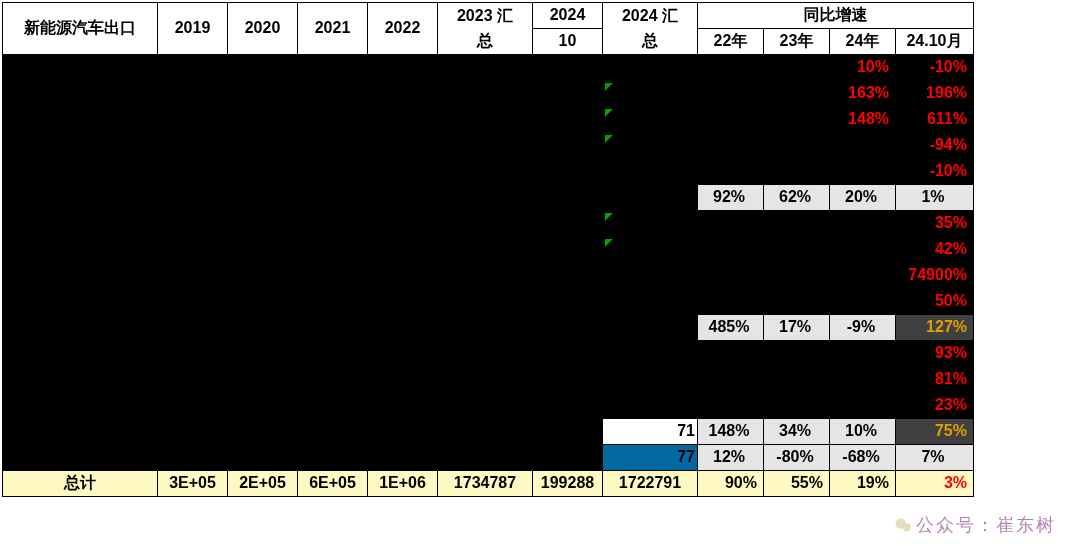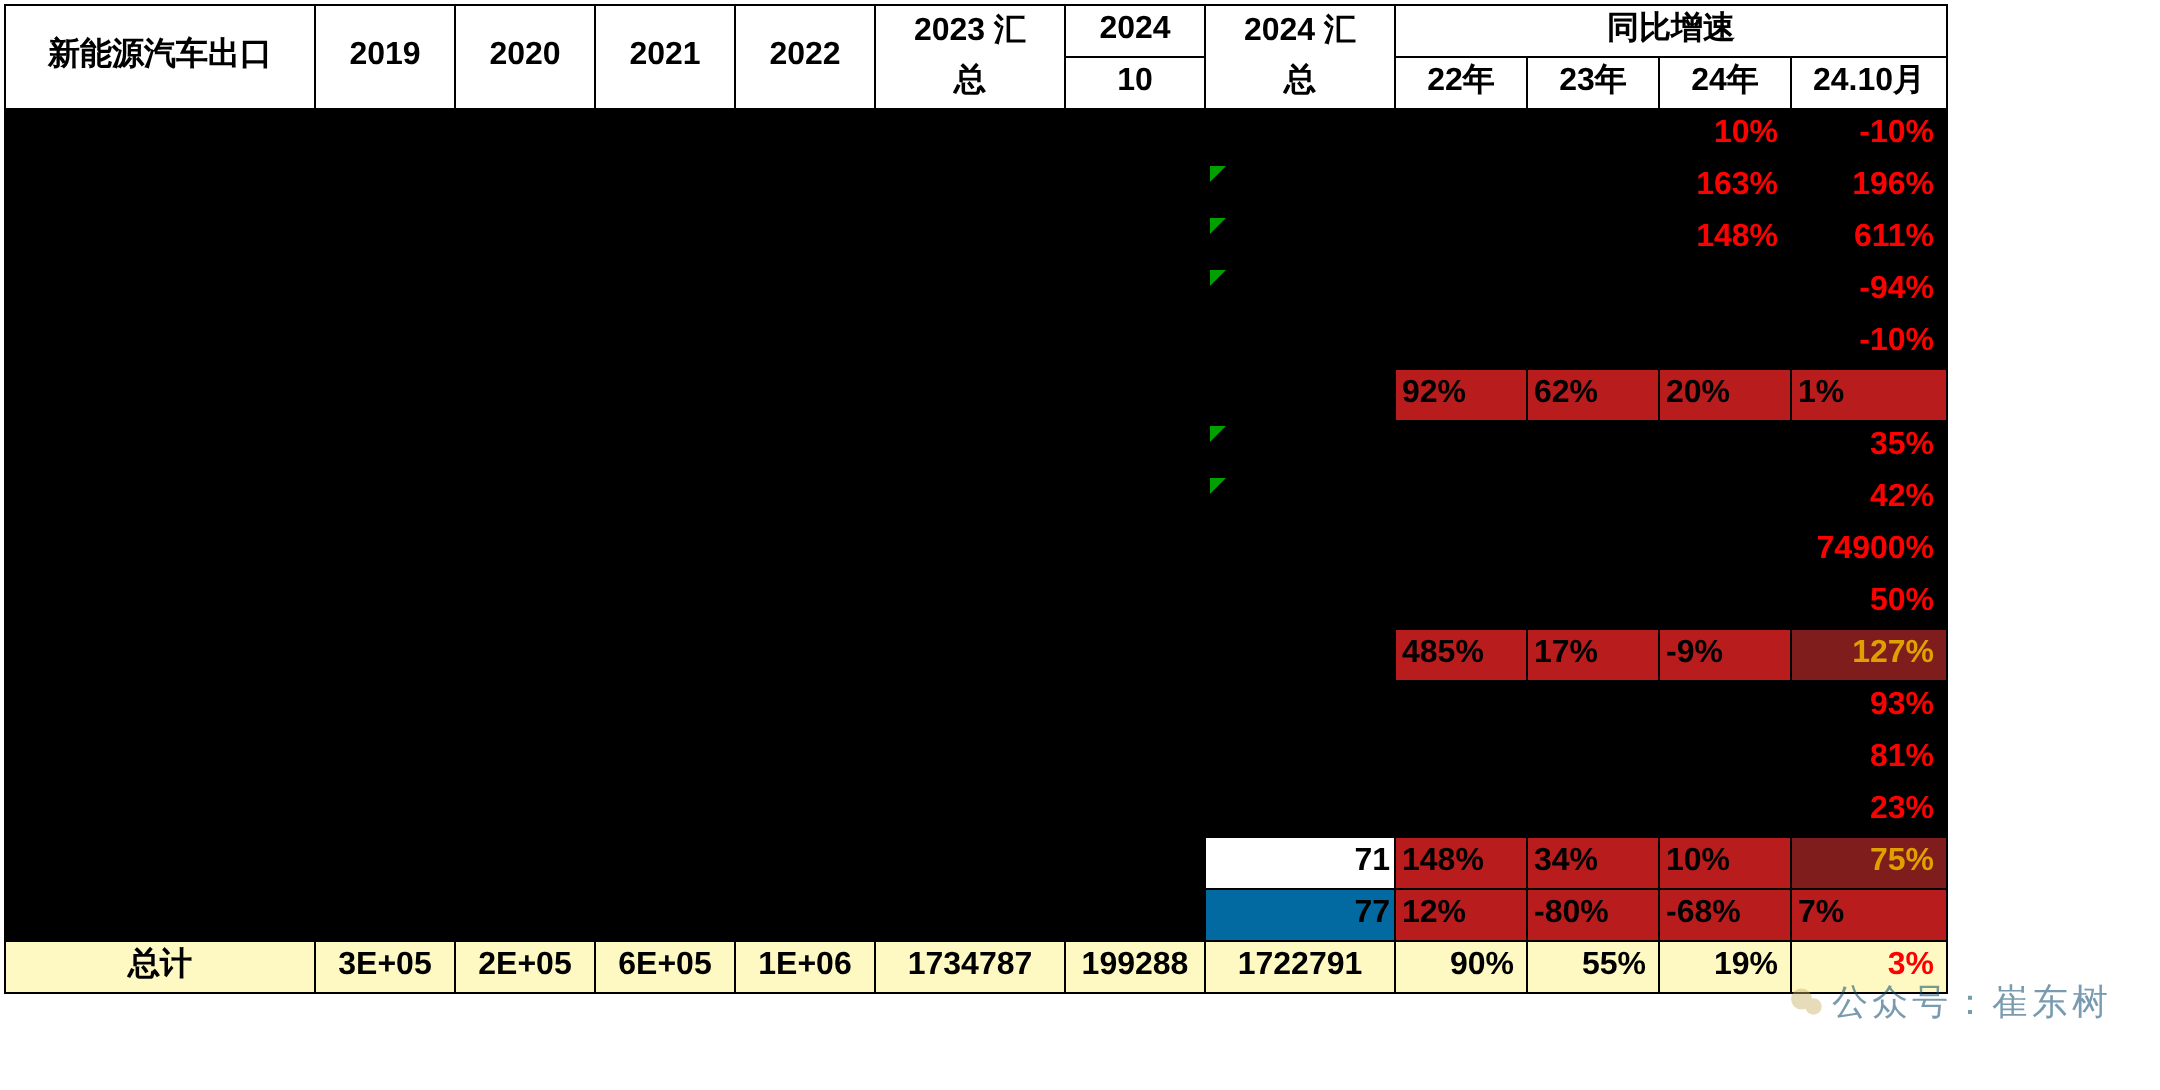"92%" tbody.dark td.hl { background: #b91c1c -> #e5e5e5; text-align: left -> center }
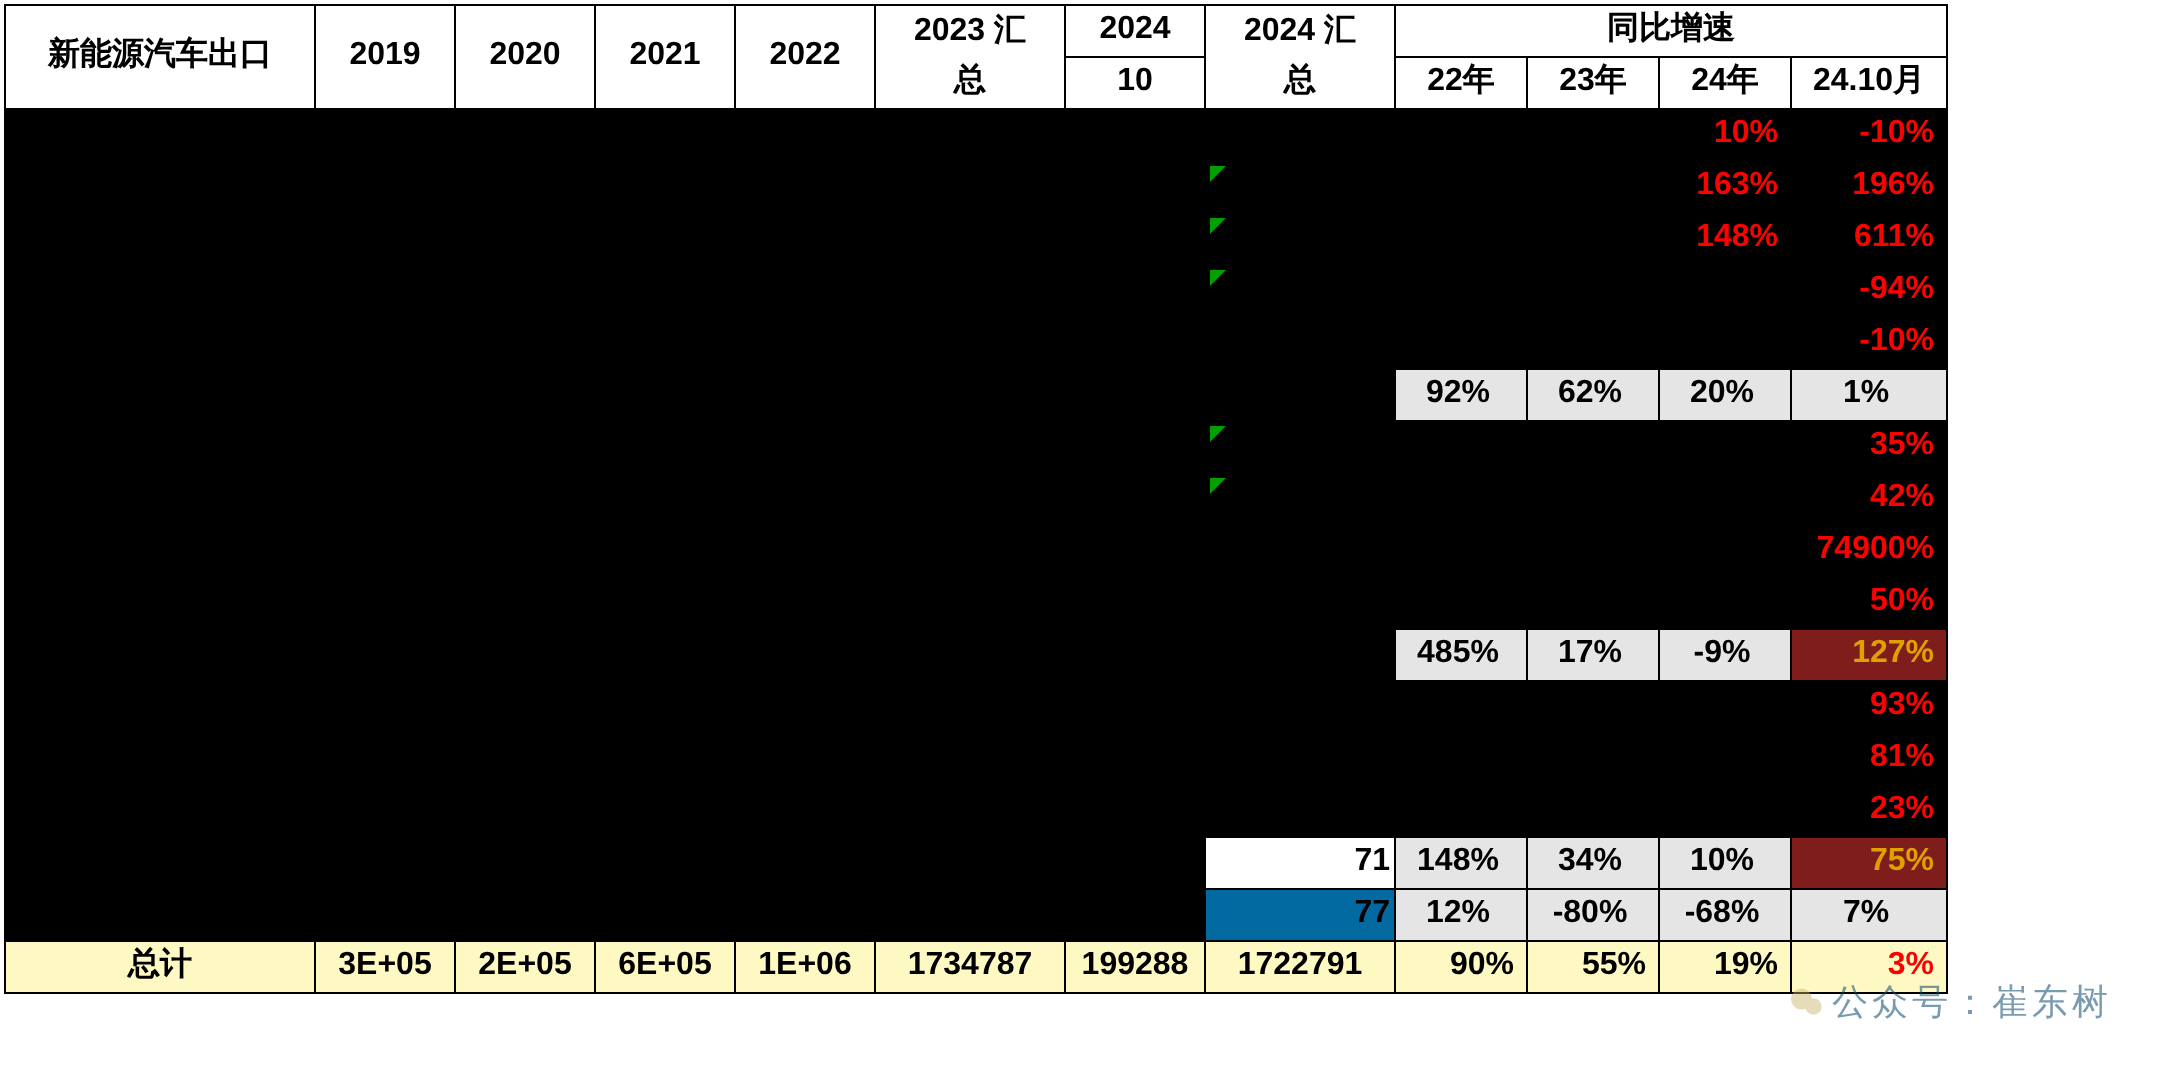"127%" tbody.dark td.hl-orange { background: #7f1d1d -> #404040 }
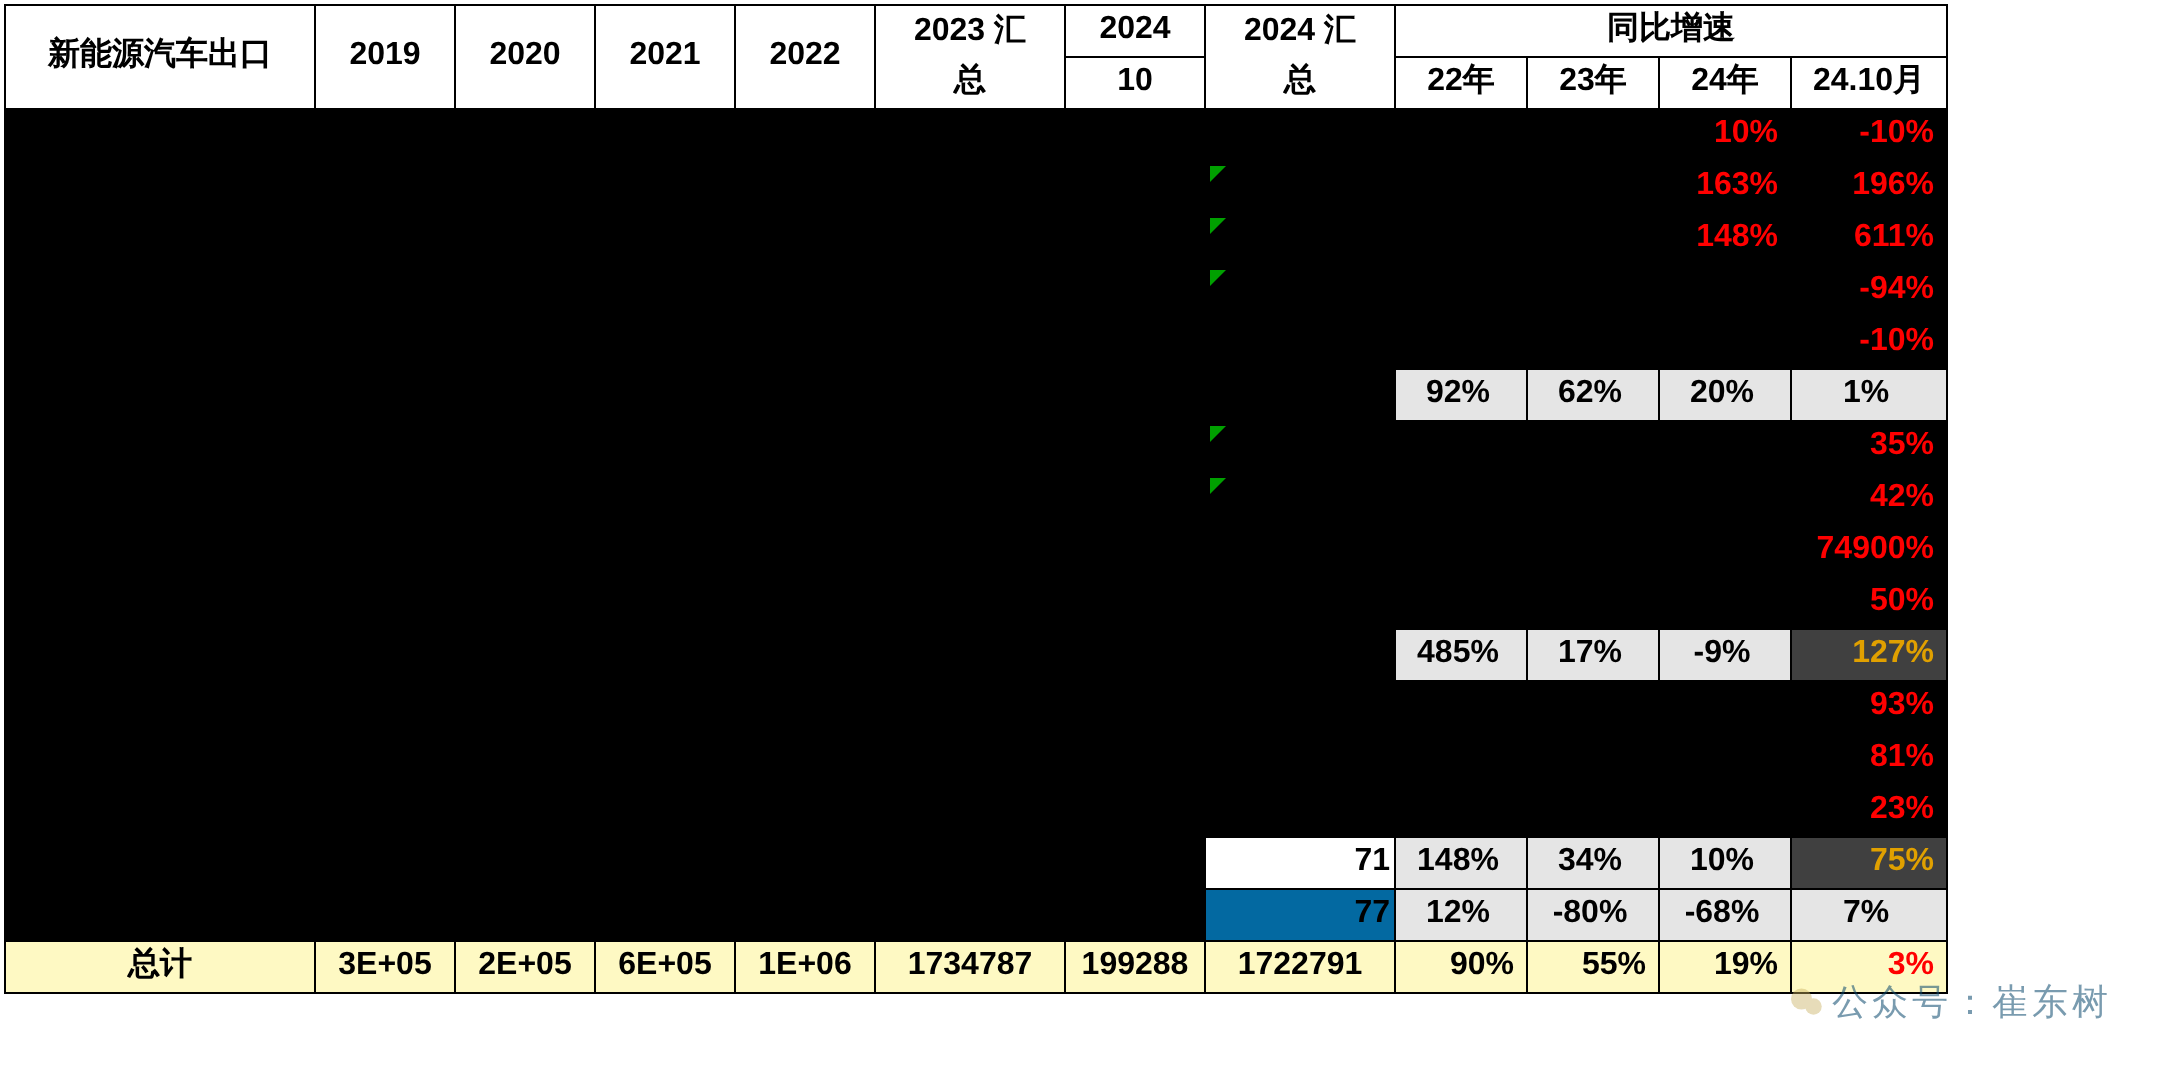"公众号：崔东树" .wm { bottom: 32px -> 8px; color: #0c4a6e -> #701a75 }
